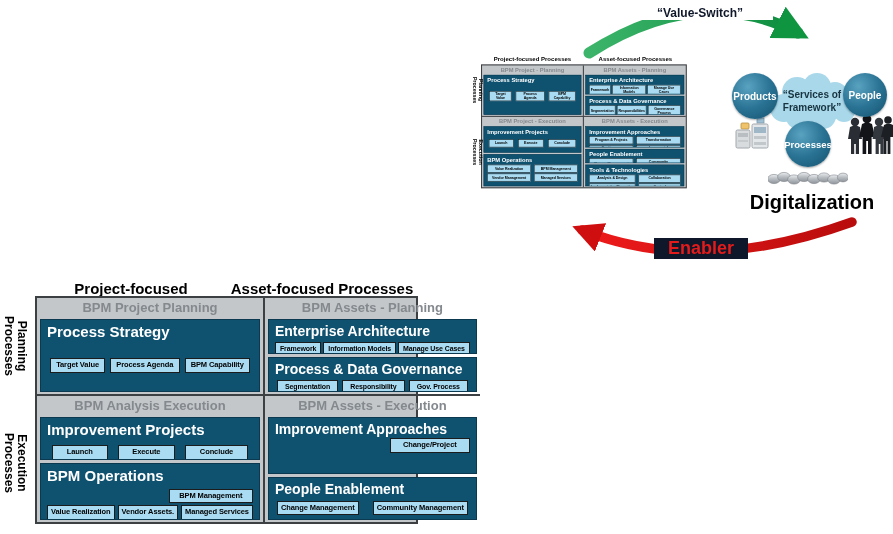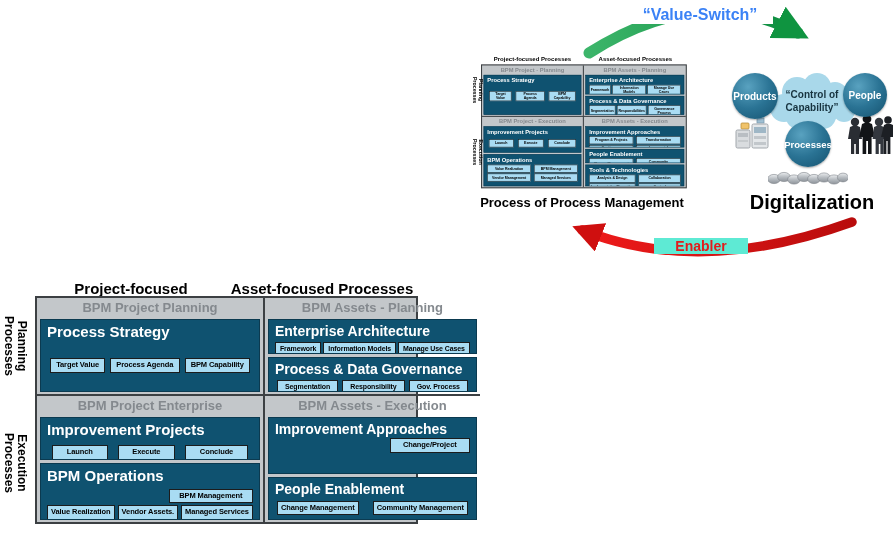"“Value-Switch”" #vs-label { color: #3b82f6 -> #0f172a; font-size: 16px -> 12px }
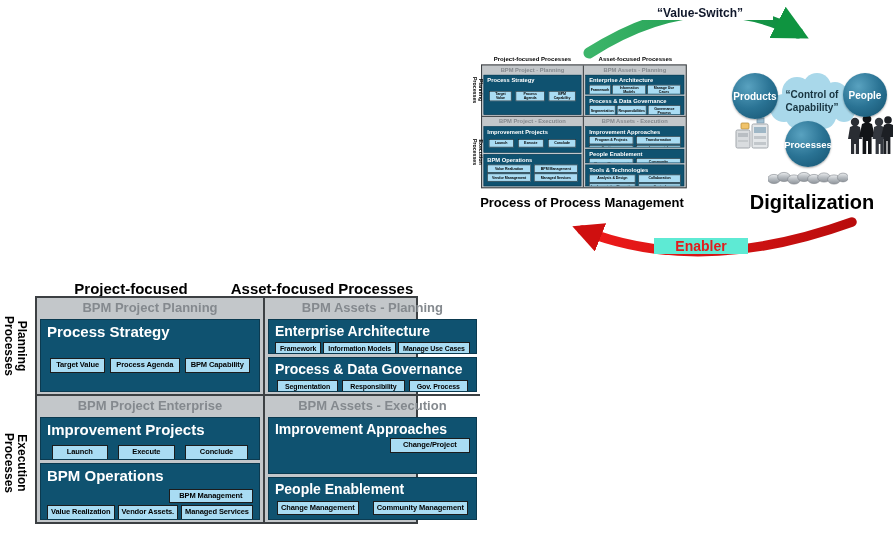"“Control of" div { text: Control -> Services }
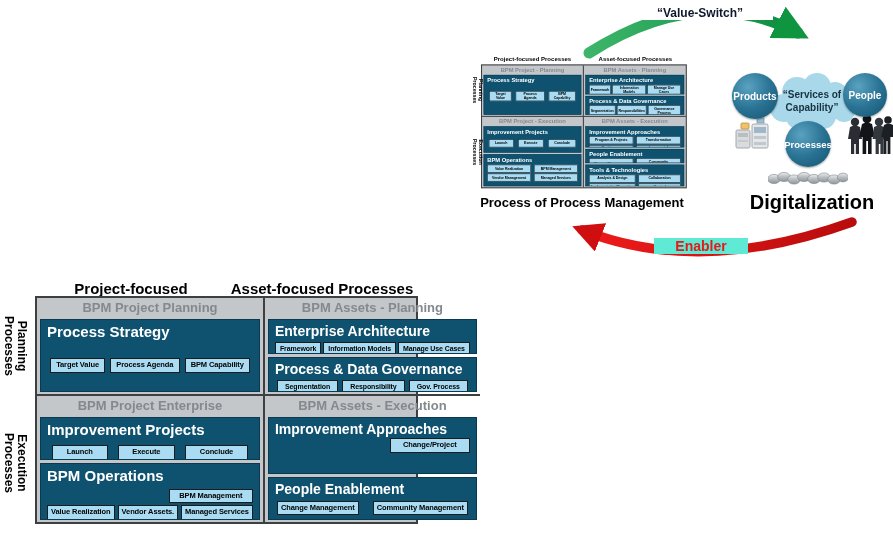"Capability”" div { text: Capability -> Framework }
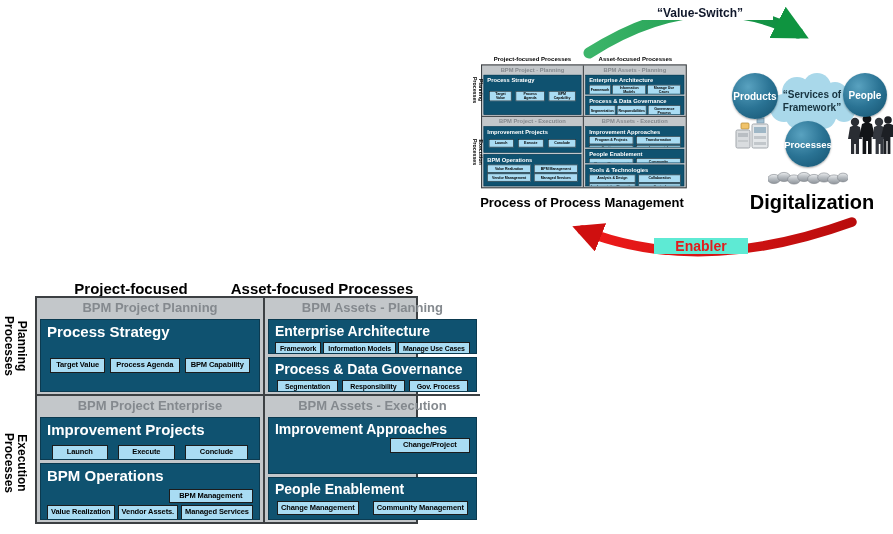"Process of Process Management" div.caption { html: <div>Process of Process Management</div> -> none }
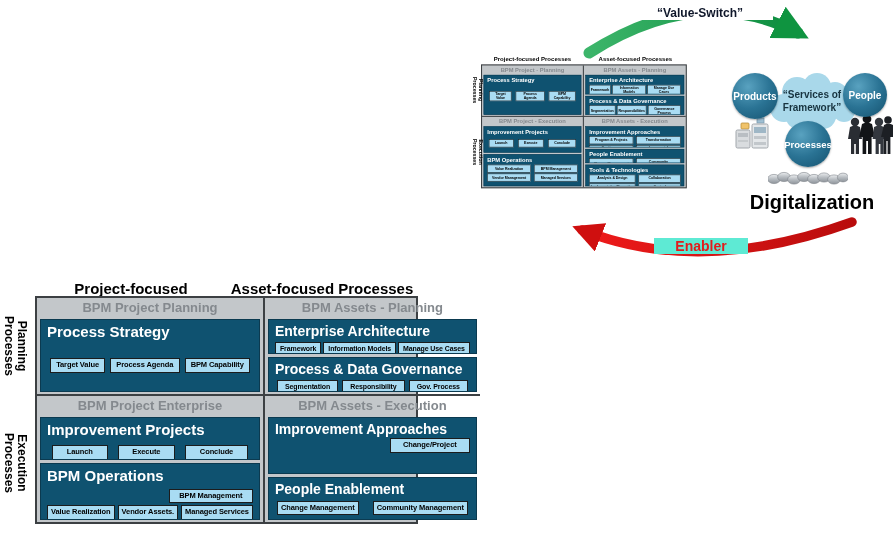"Enabler" #en-label { background: #5eead4 -> #0f172a; font-size: 14px -> 18px }
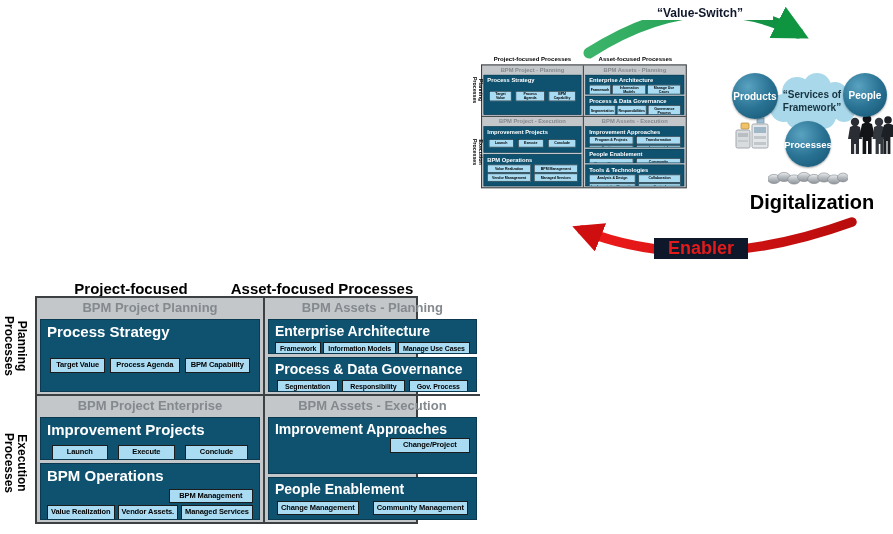"BPM Project Enterprise" div.band { text: Project Enterprise -> Analysis Execution }
